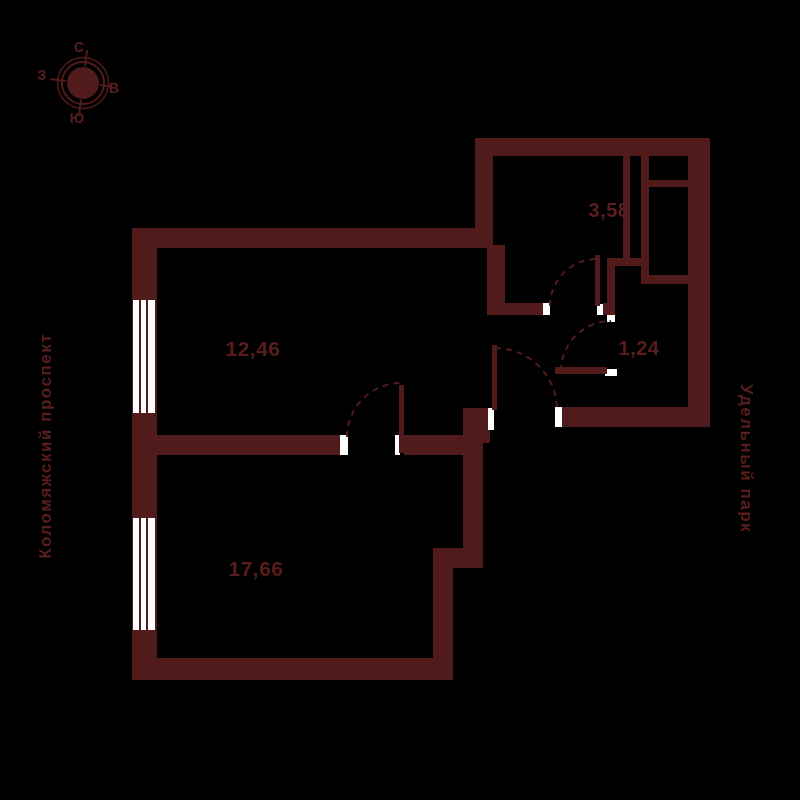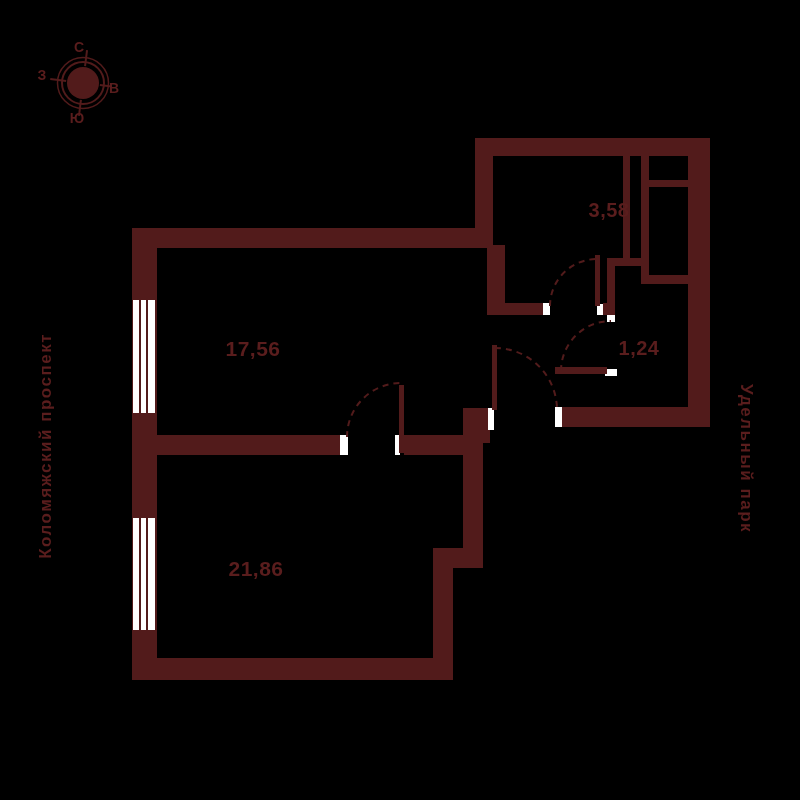"17,56" div.room-label { text: 17,56 -> 12,46 }
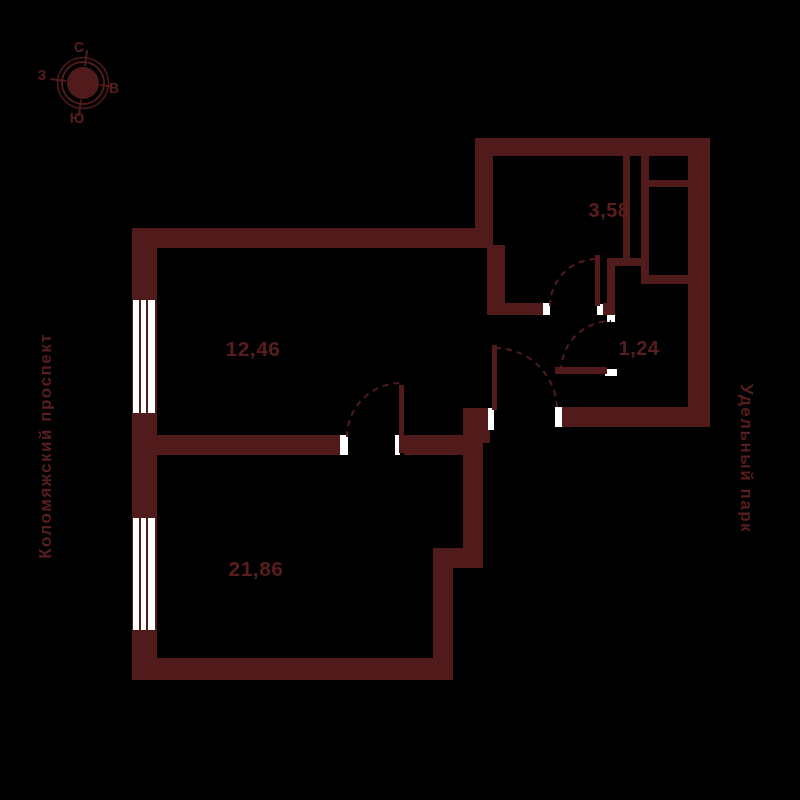"21,86" div.room-label { text: 21,86 -> 17,66 }
